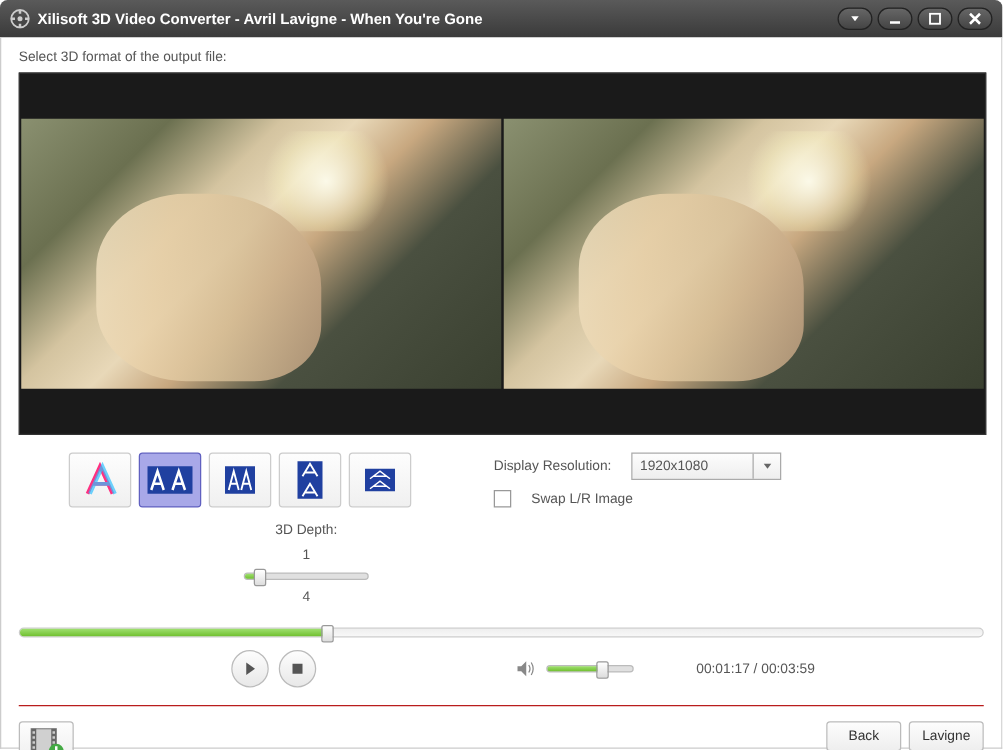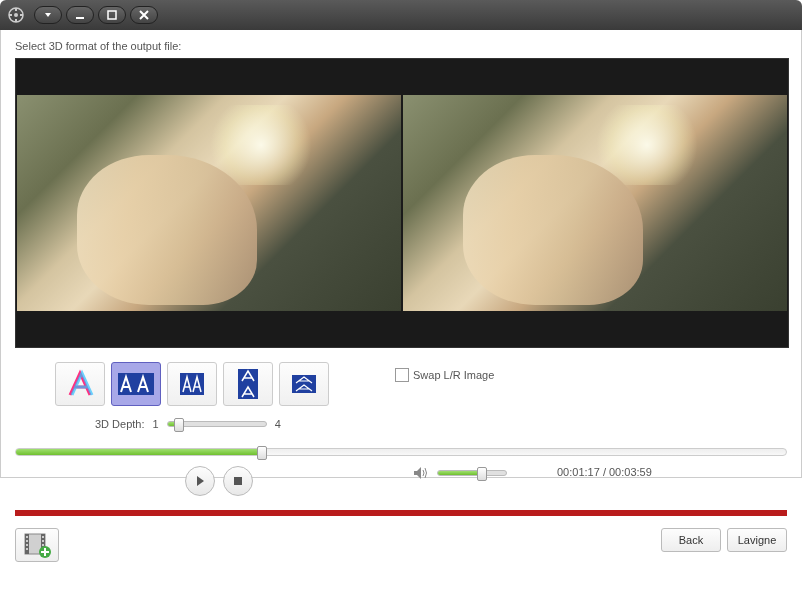"Xilisoft 3D Video Converter -" span.title { html: none -> <span>Xilisoft 3D Video Converter - Avril Lavigne - When You're Gone</span> }
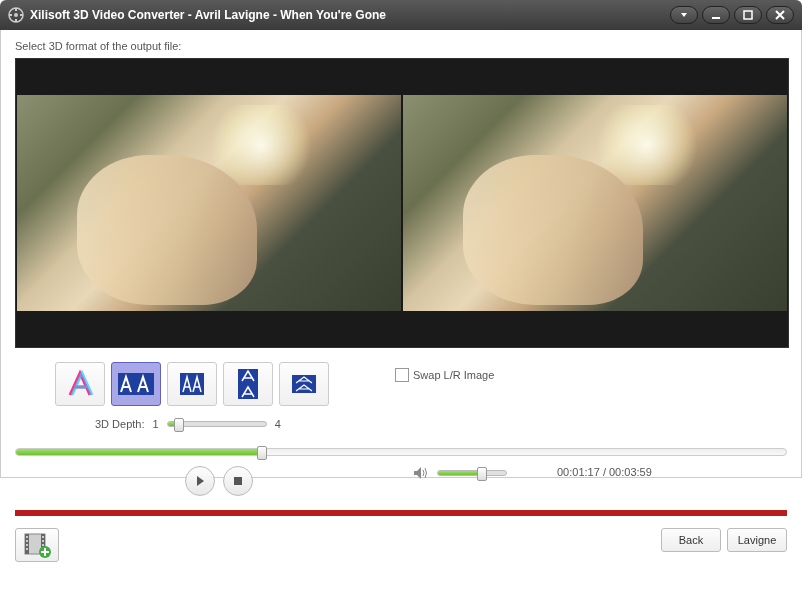"Select 3D format of the" .content { height: 448px -> 569px }
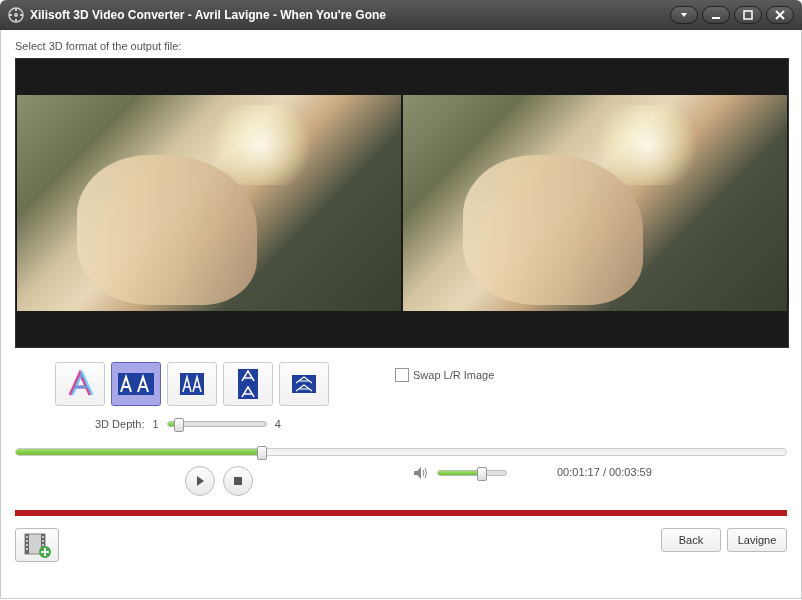"Display Resolution:" div.res-row { html: none -> <div> <span>Display Resolution:</span> <div> <span>1920x1080</span> <div> <svg> <path></path> </svg> </div> </div> </div> }
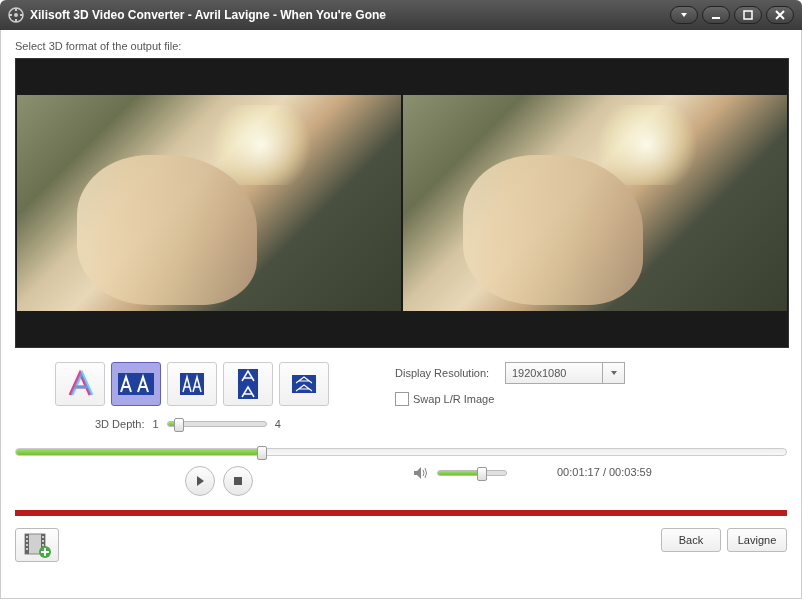"Swap L/R Image" .checkbox-row { gap: 4px -> 16px }
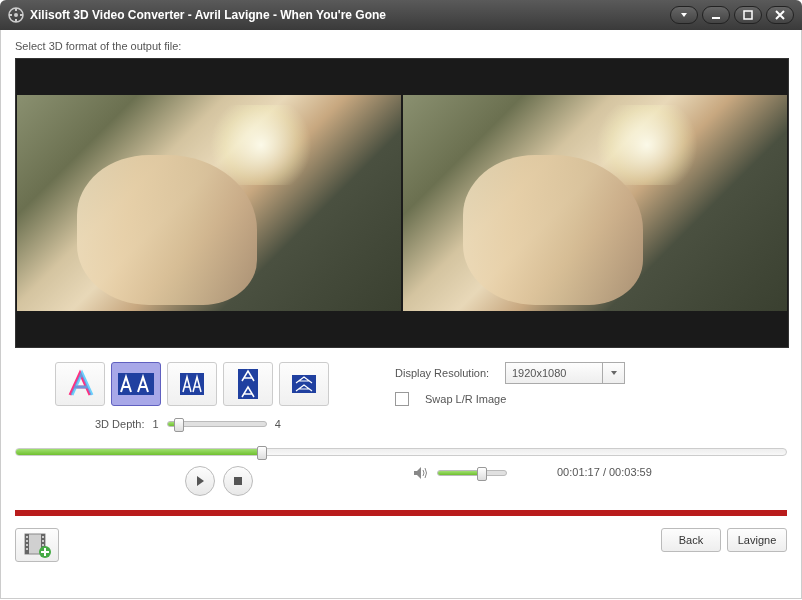"3D Depth:" .depth-row { flex-direction: none -> column }
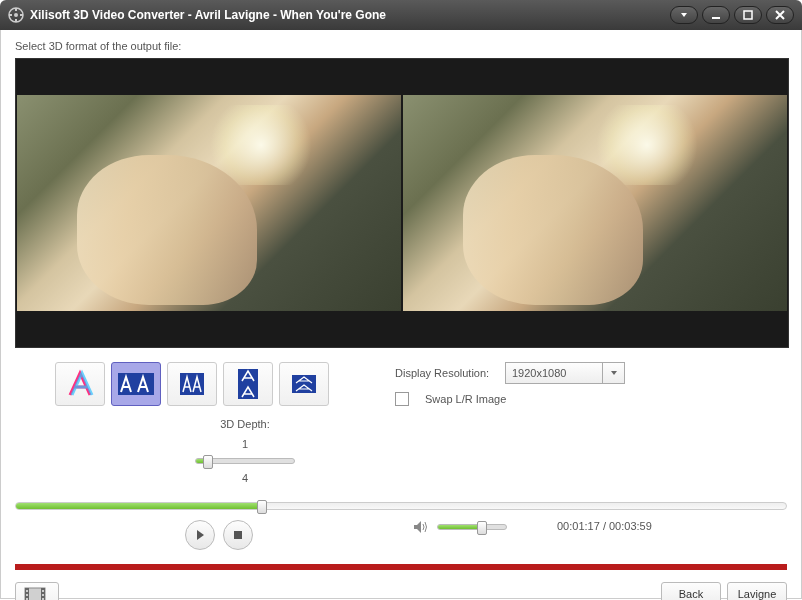"00:01:17 / 00:03:59" .controls-row { align-items: flex-start -> center; border-bottom: 6px solid #b91c1c -> 1px solid #b91c1c }
